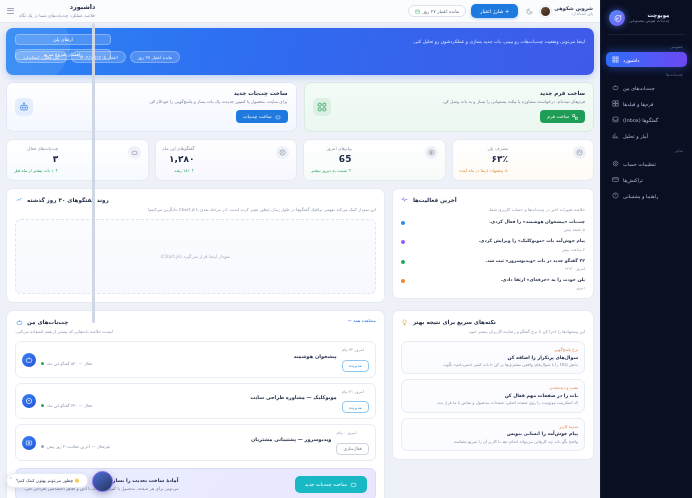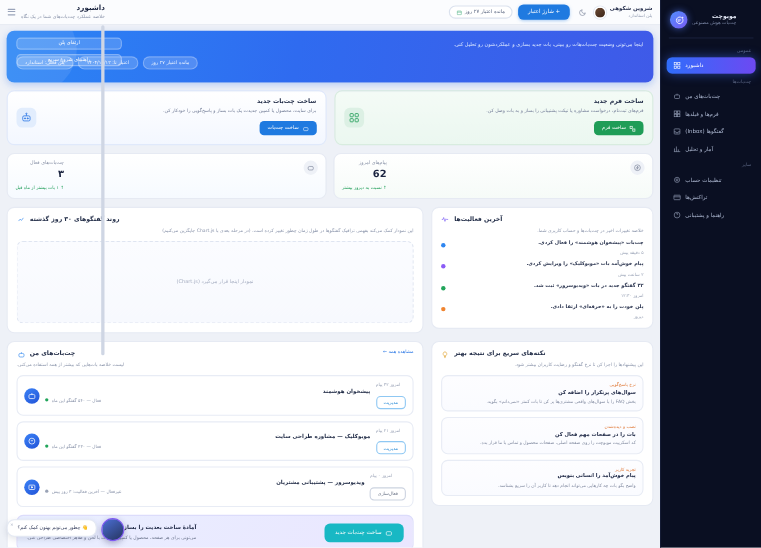"۱,۲۸۰" div.stat { html: none -> <div> <div> <div>گفتگوهای این ماه</div> <div>۱,۲۸۰</div> <div>↑ ۱۸٪ رشد</div> </div> <div> <svg> <circle></circle> <path></path> </svg> </div> </div> }
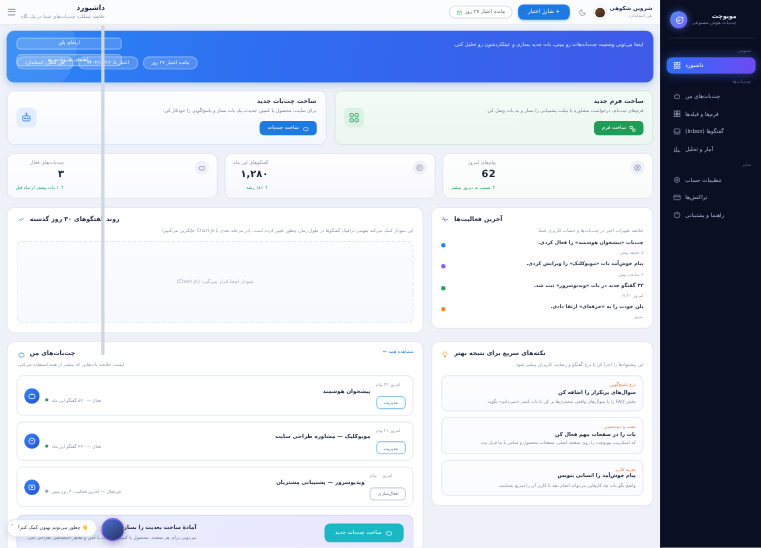"62" div.stat-value { text: 62 -> 65 }
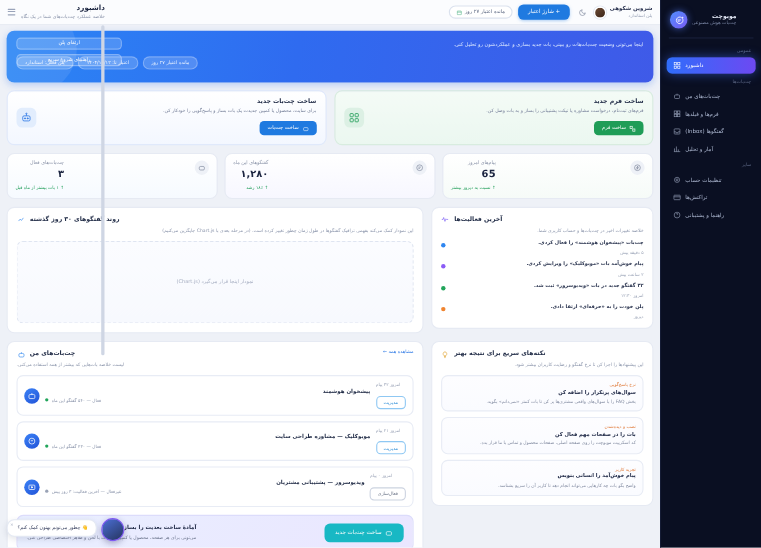"۶۳٪" div.stat { html: none -> <div> <div> <div>مصرف پلن</div> <div>۶۳٪</div> <div>⚠ پیشنهاد: ارتقا در ماه آینده</div> </div> <div> <svg> <circle></circle> <path></path> </svg> </div> </div> }
